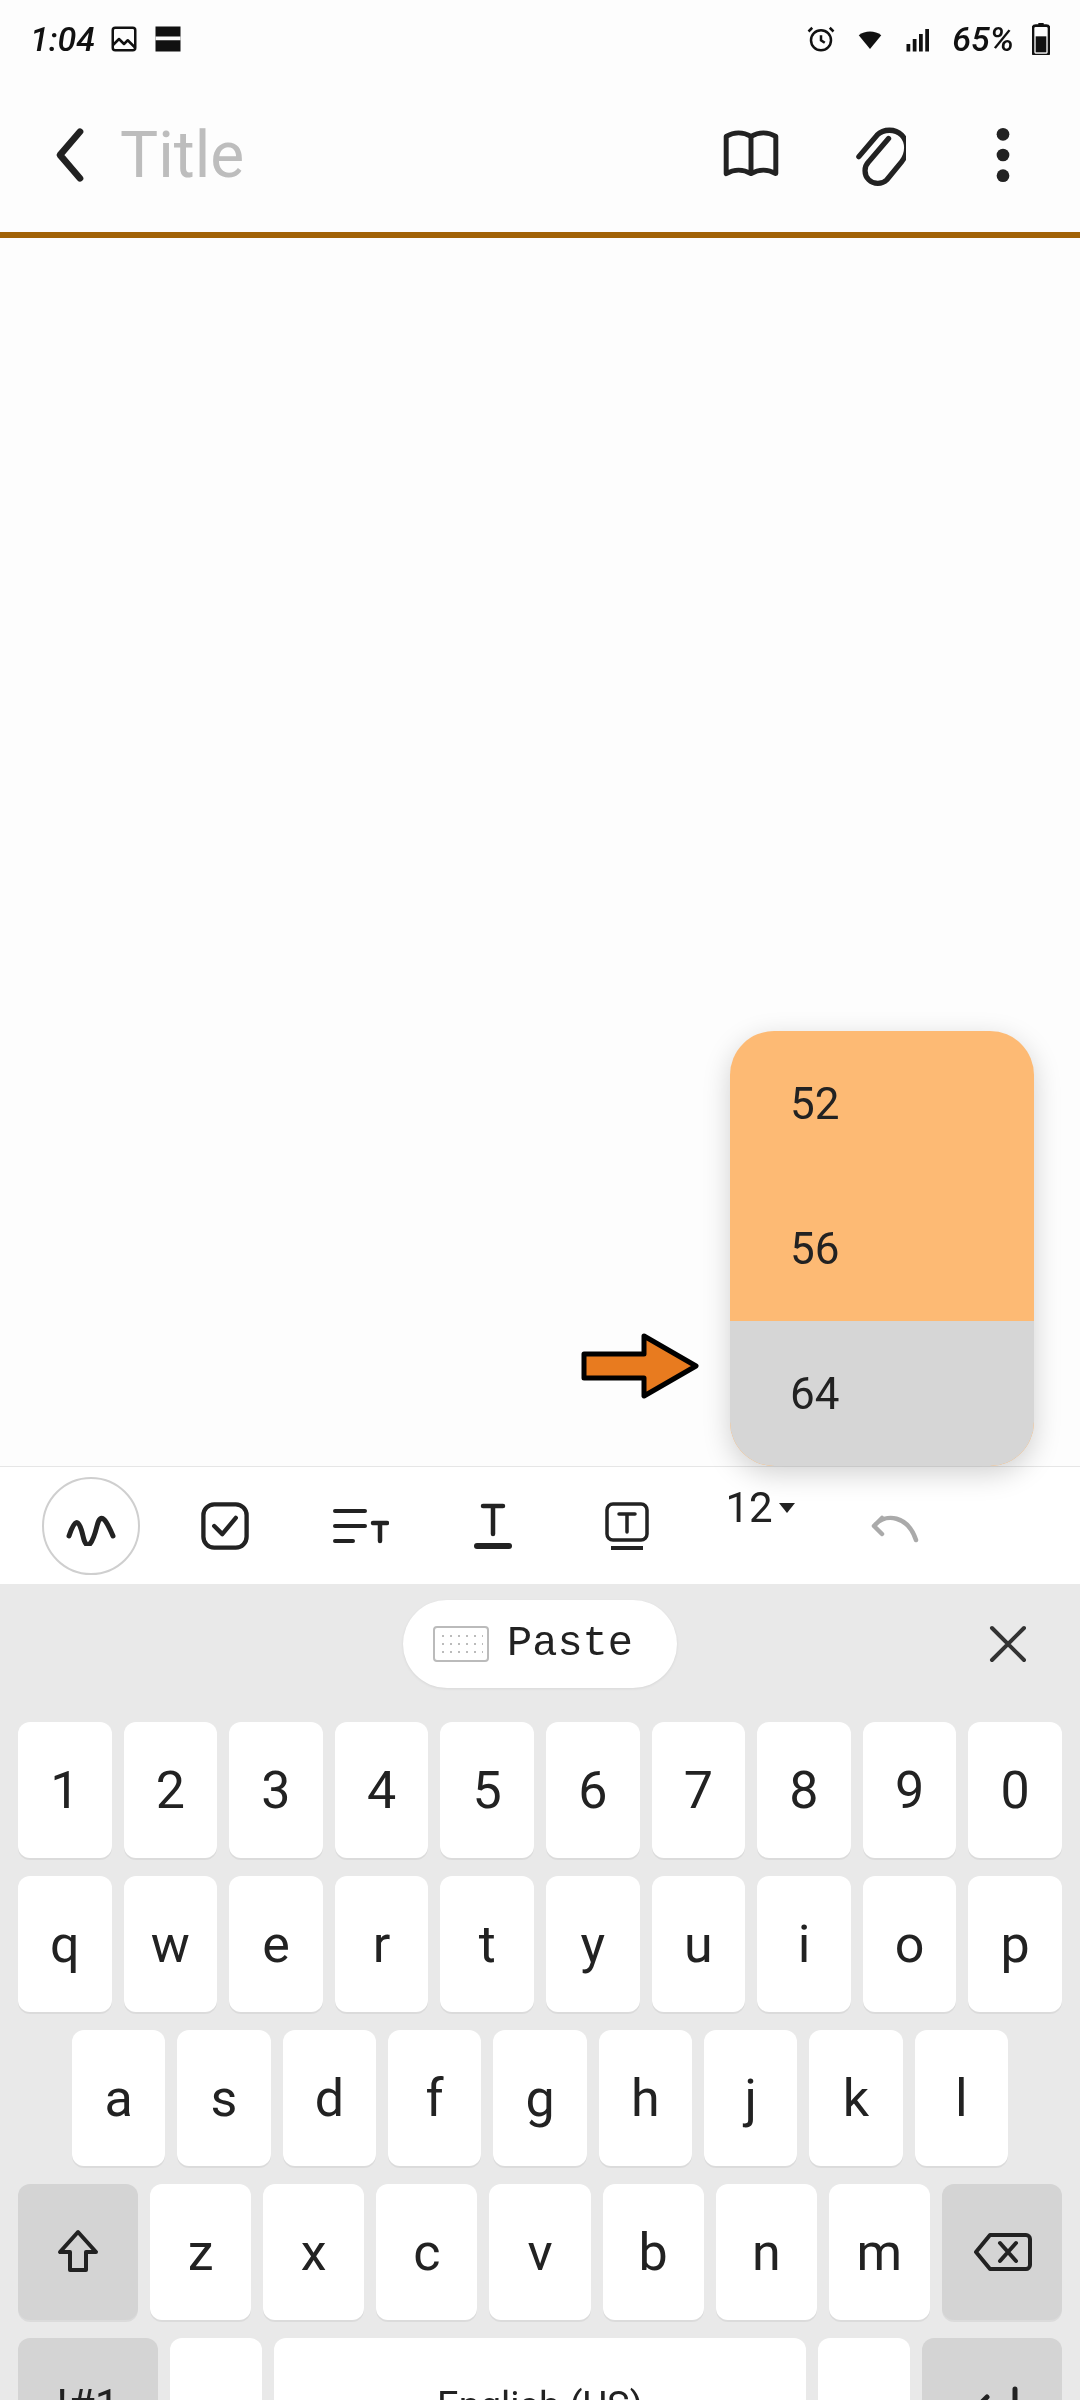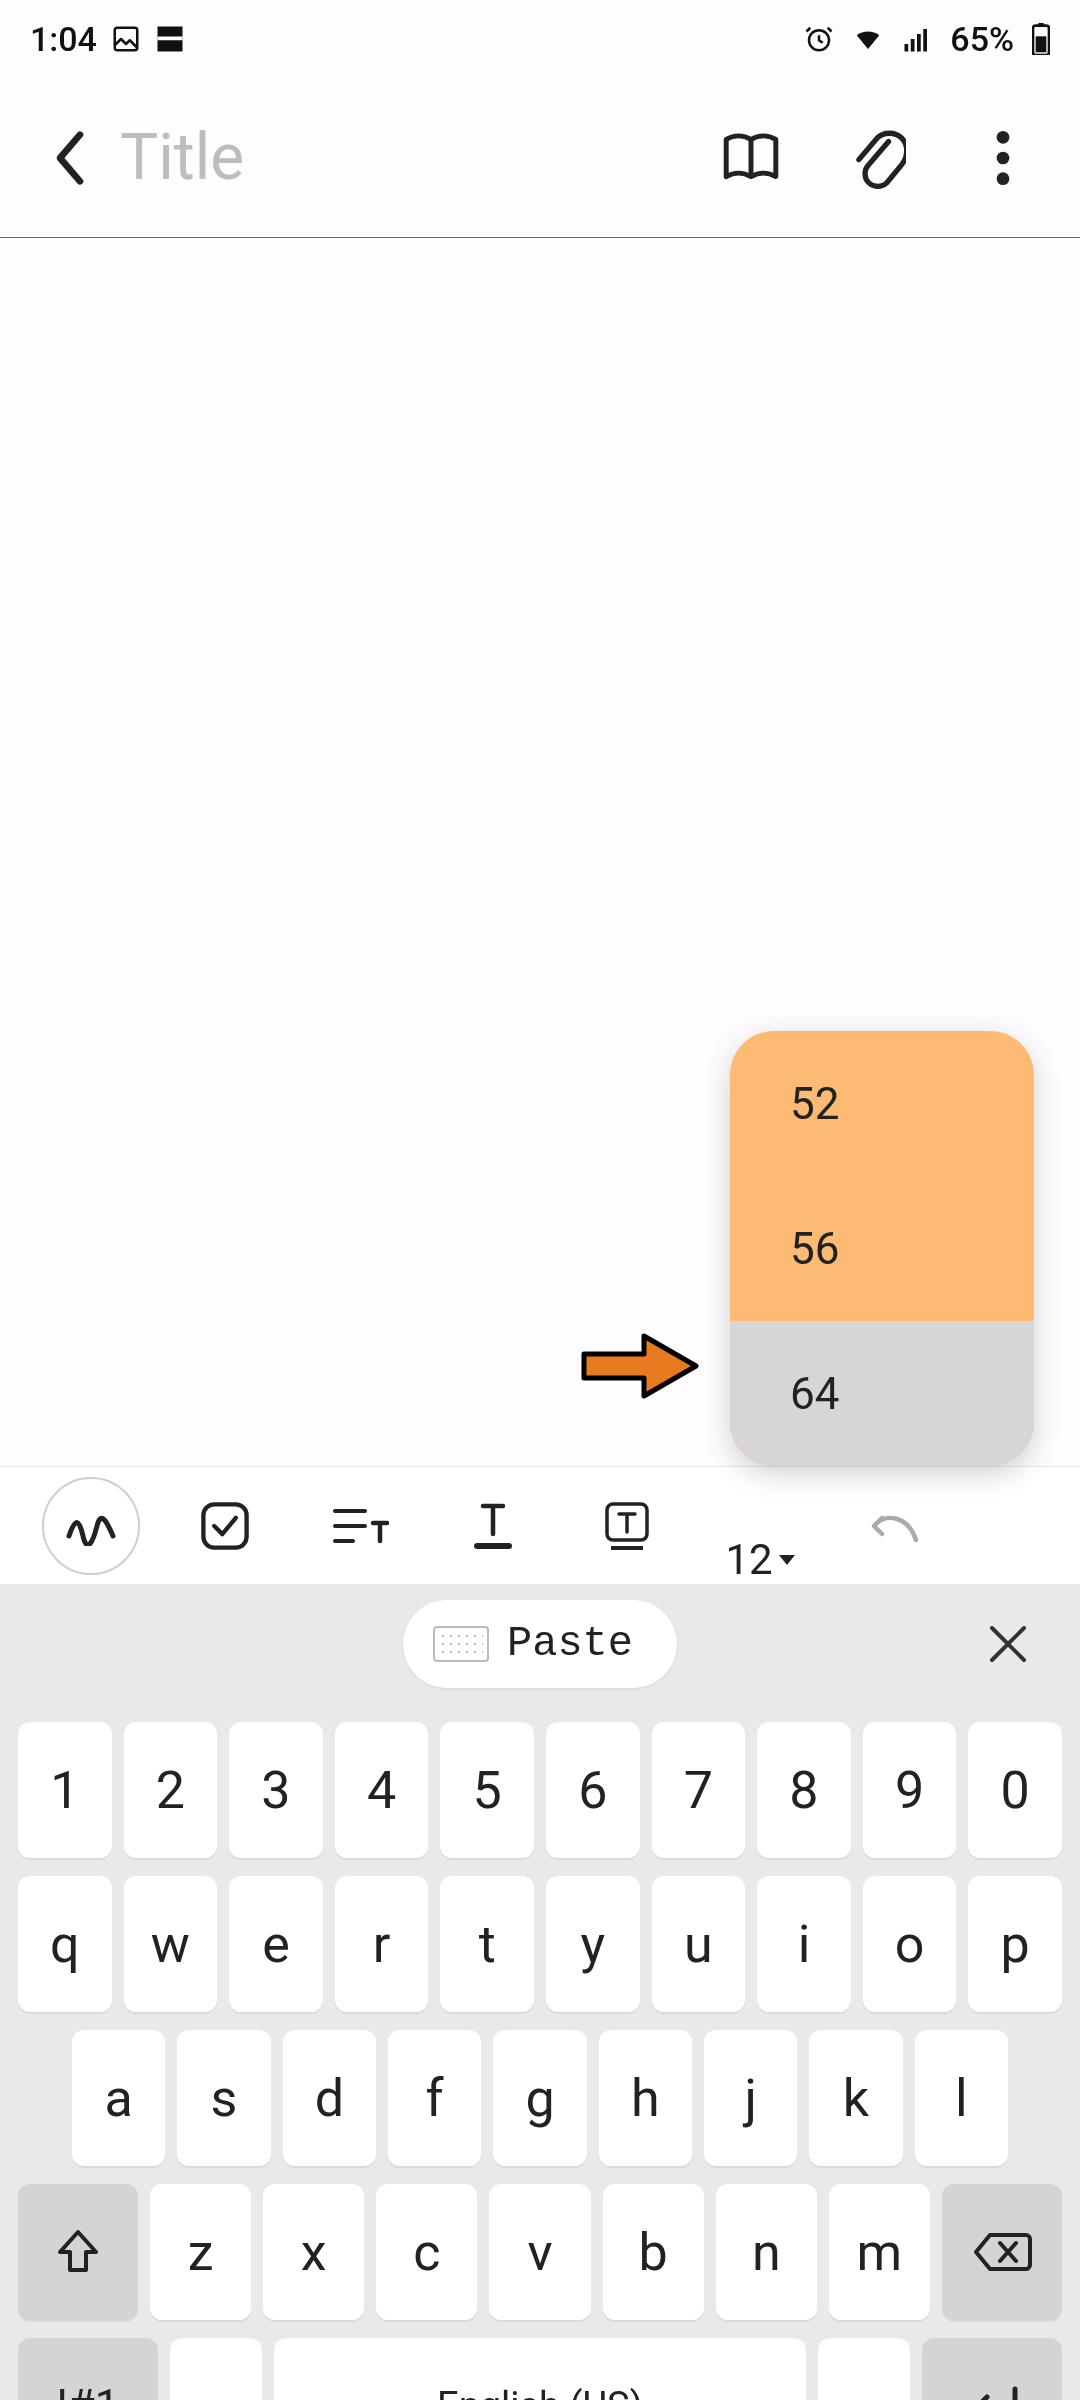"1:04" .status-bar { font-style: none -> italic }
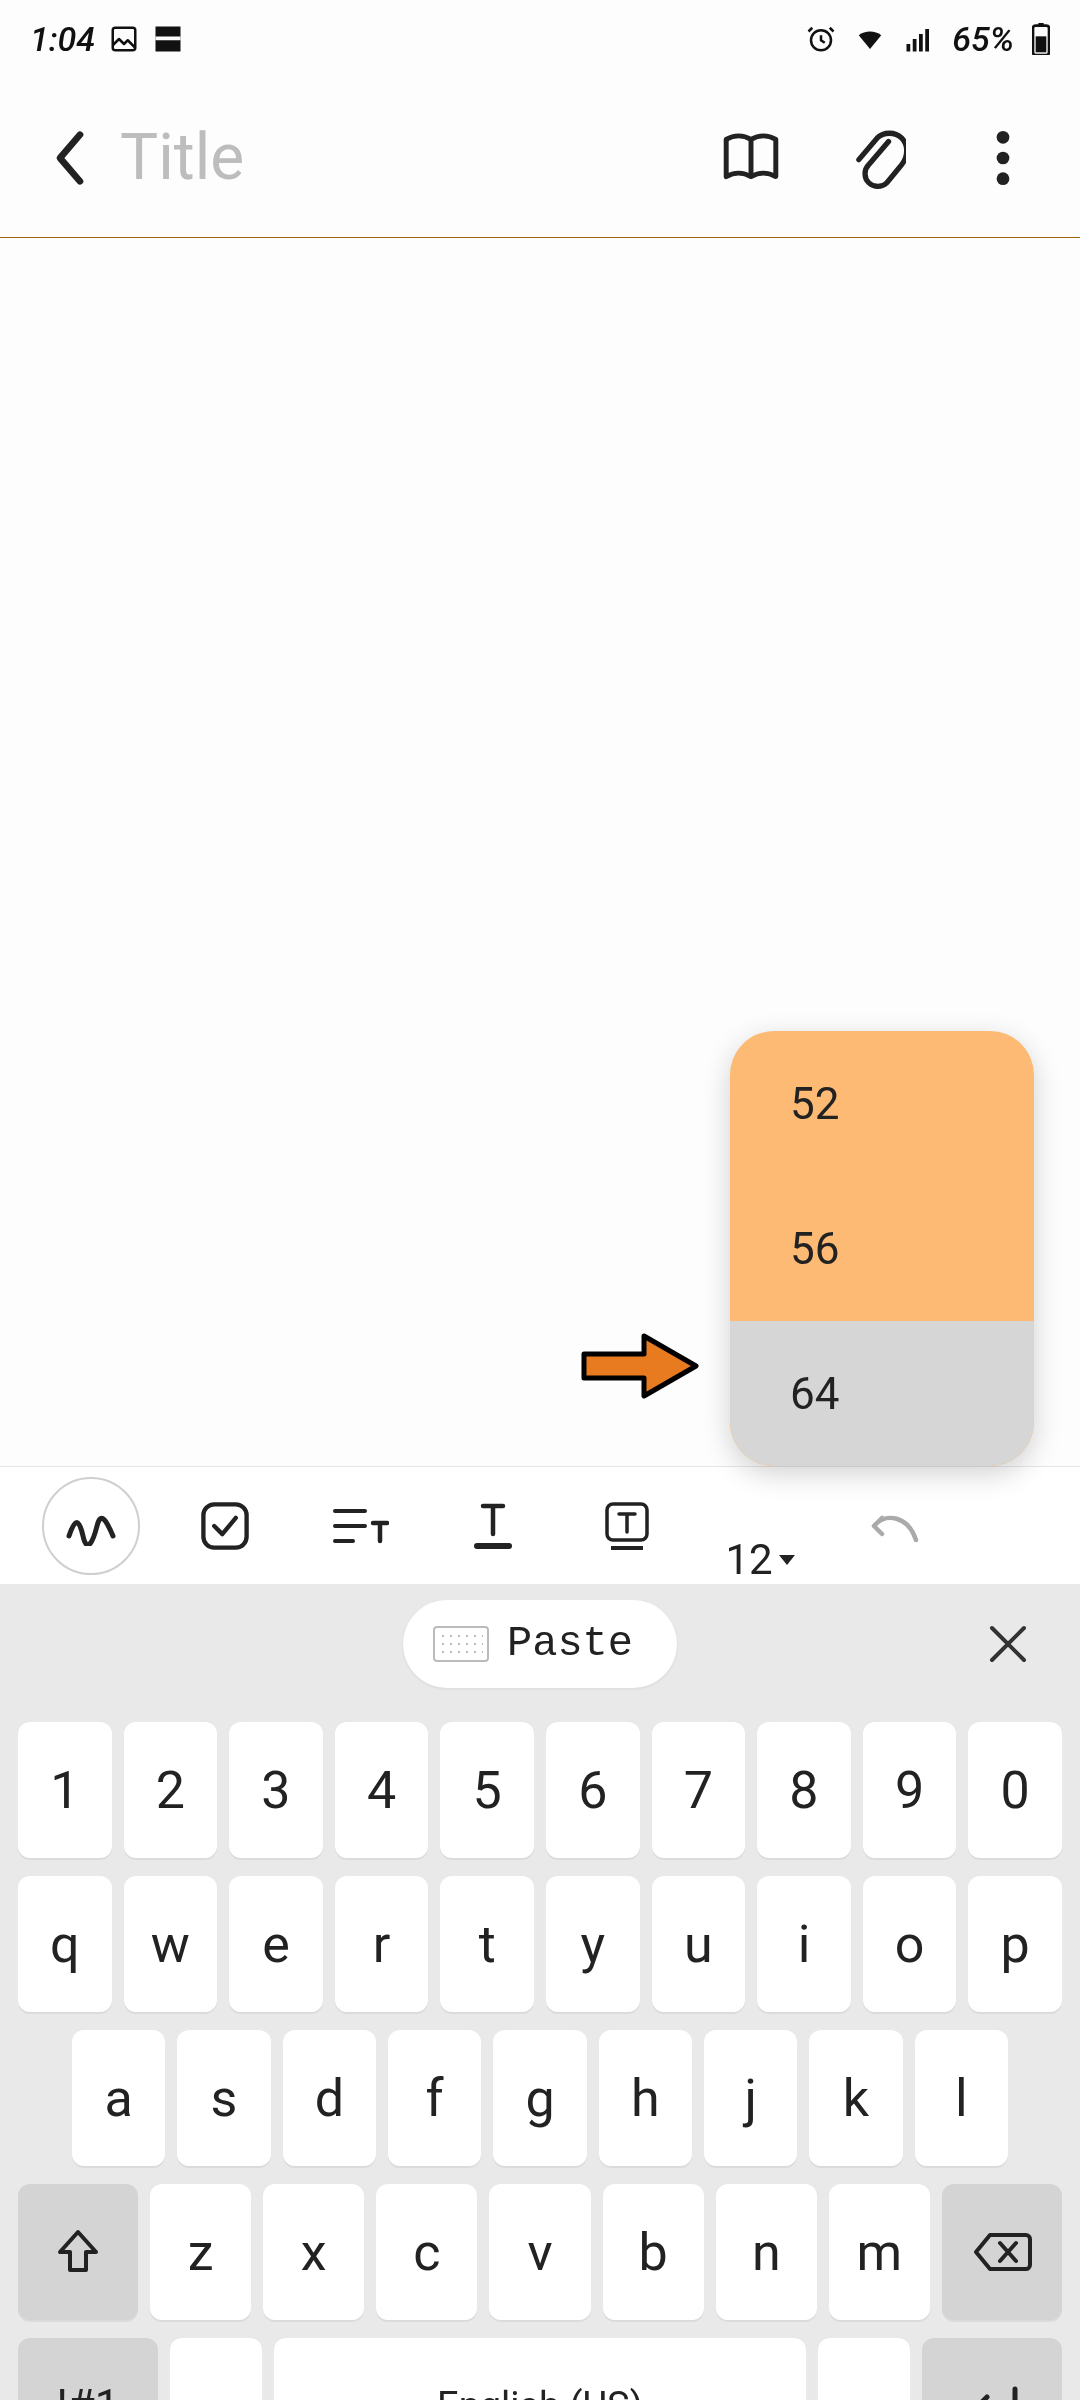"Title" .app-bar { border-bottom: 1px solid #a16207 -> 6px solid #a16207 }
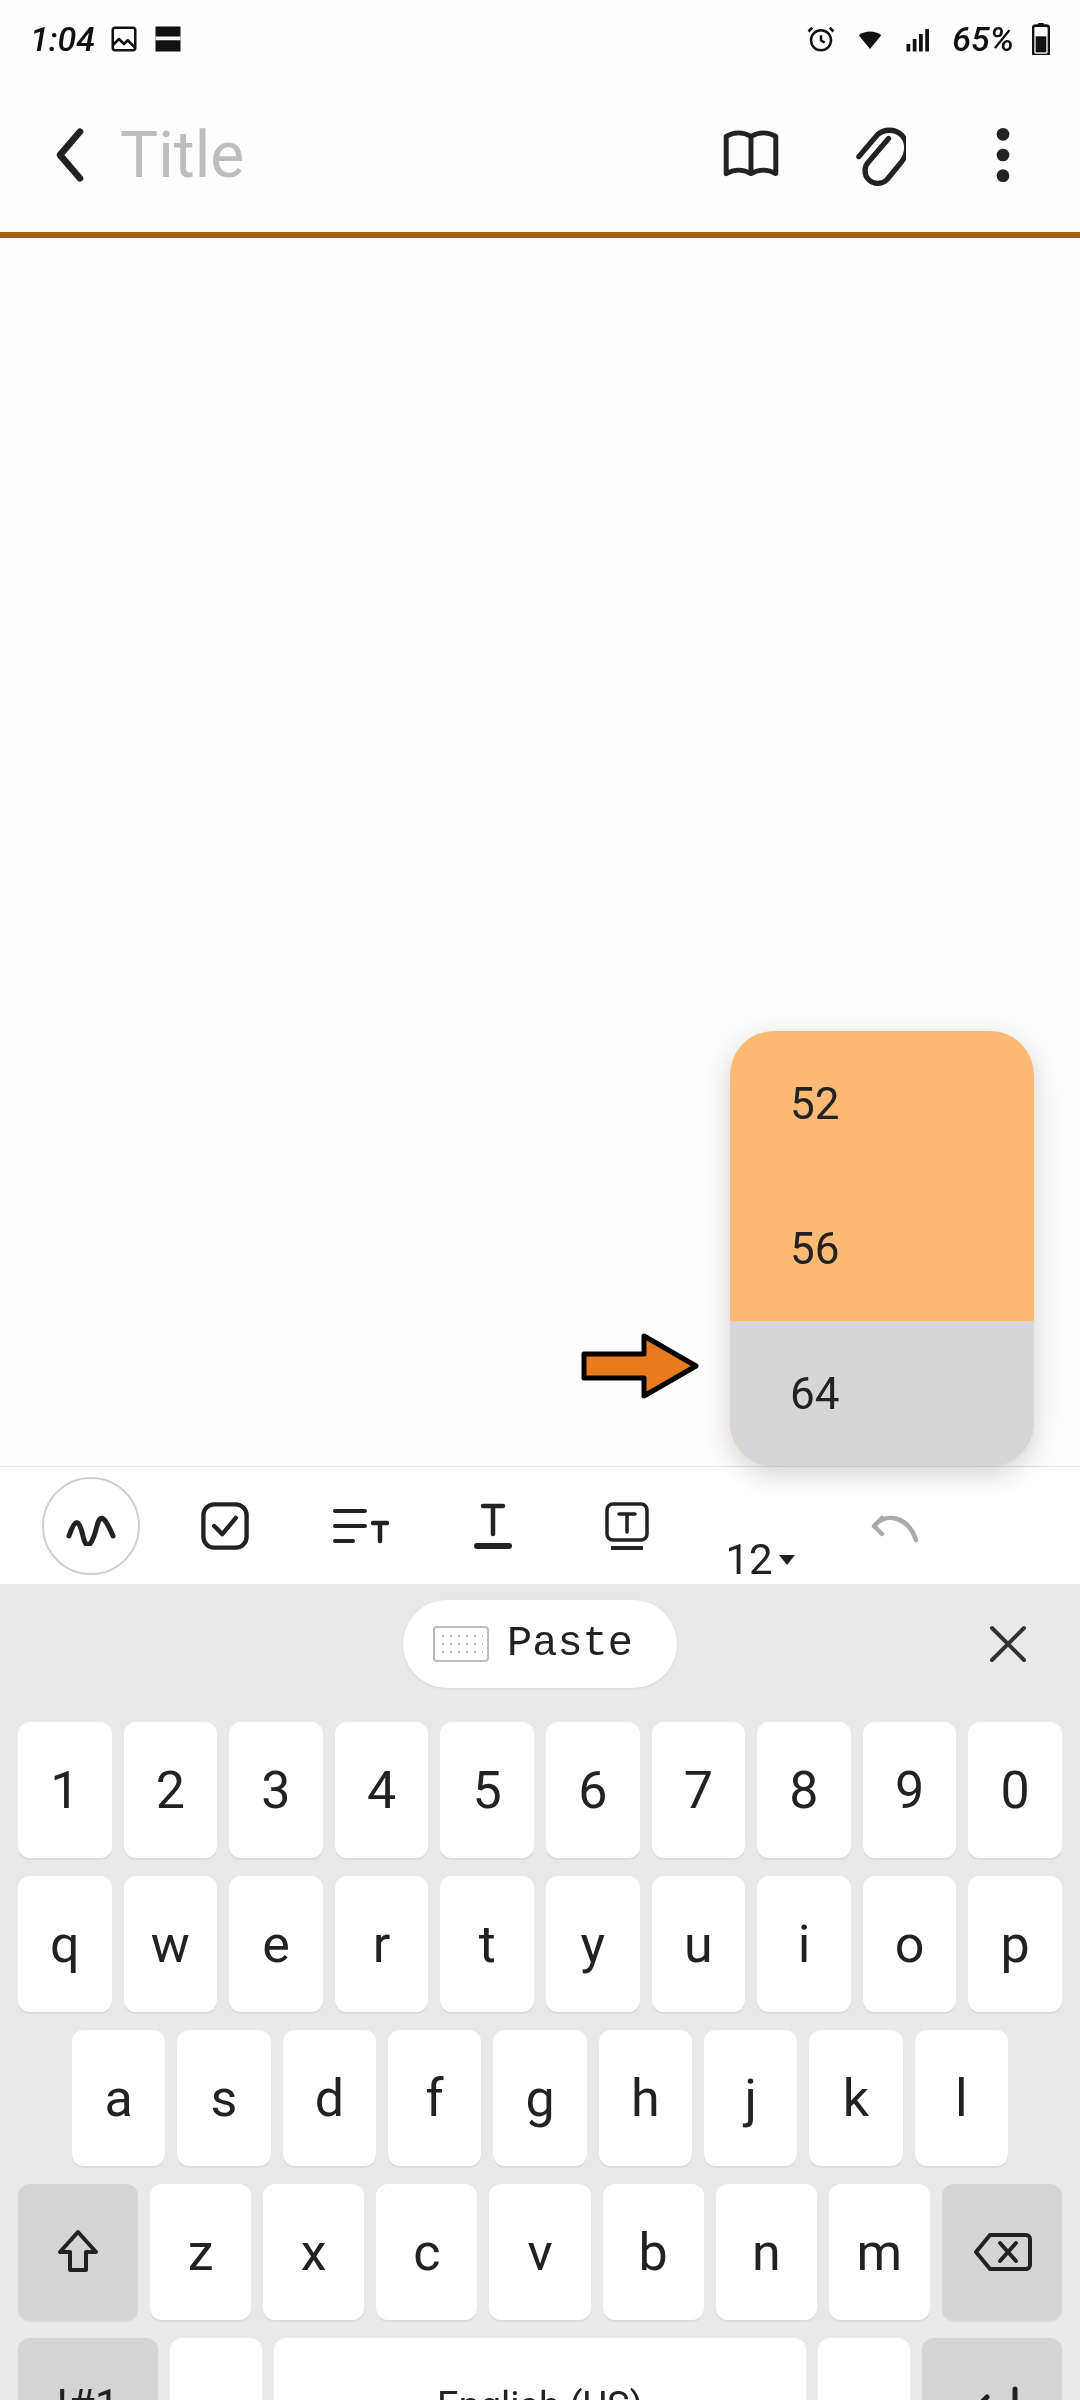"12" .toolbar { align-items: flex-end -> flex-start; padding: 0 24px -> 16px 24px }
